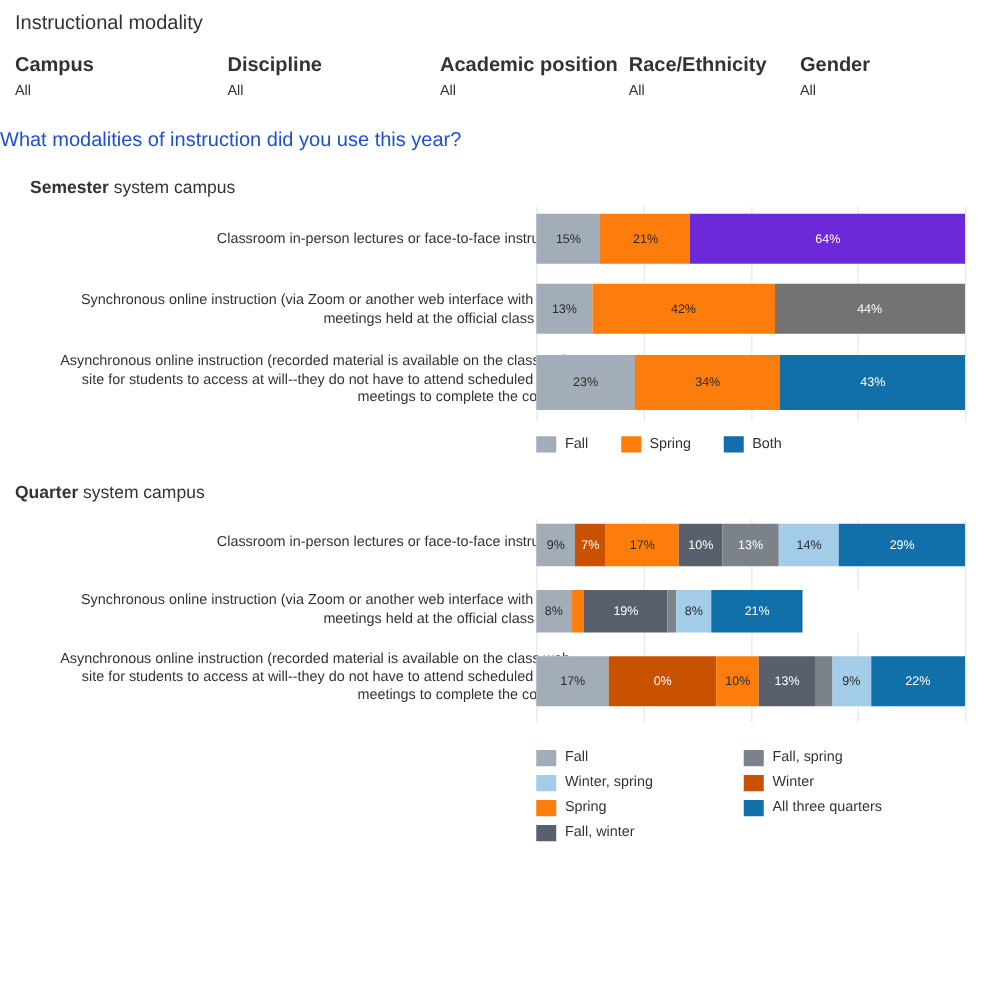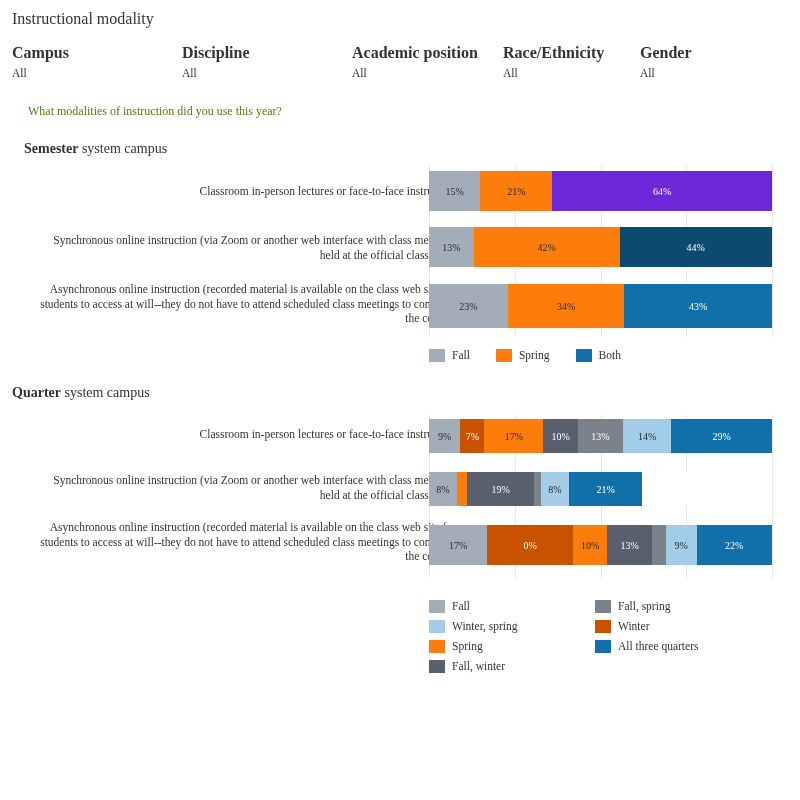"Instructional modality" .page { font-family: Liberation Serif, serif -> none }
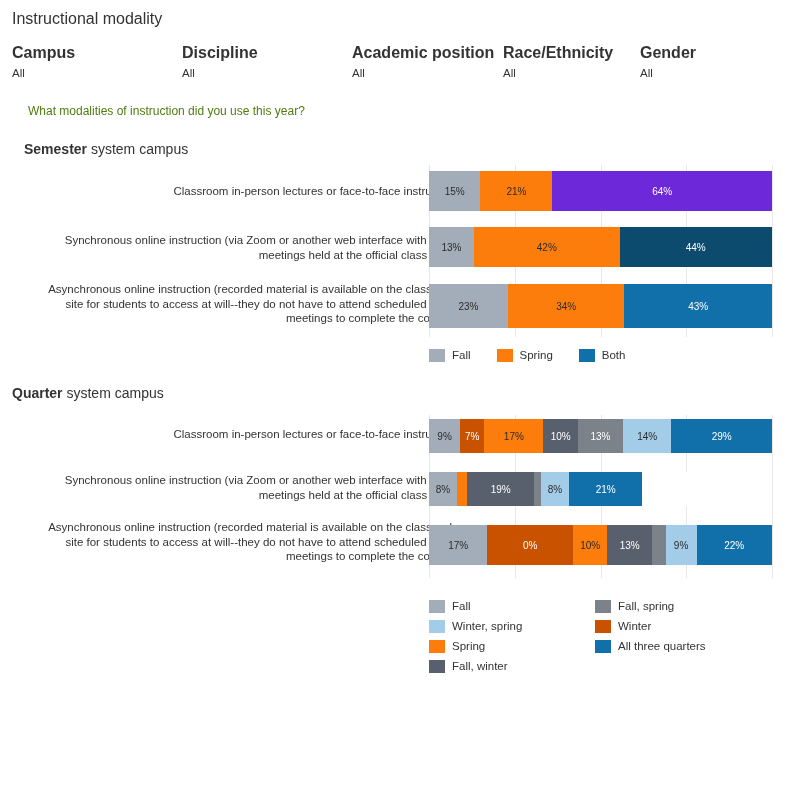"What modalities of instruction did" .question { color: #4d7c0f -> #1d4ed8; font-size: 12px -> 16px; left: 28px -> 0 }
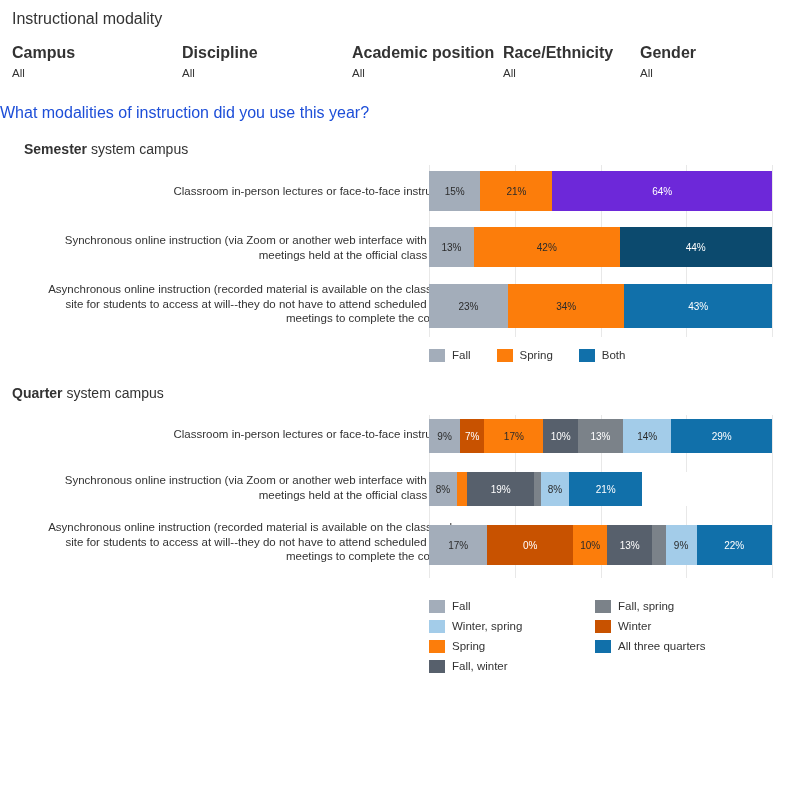"44%" div.seg { background: #0c4a6e -> #737373 }
